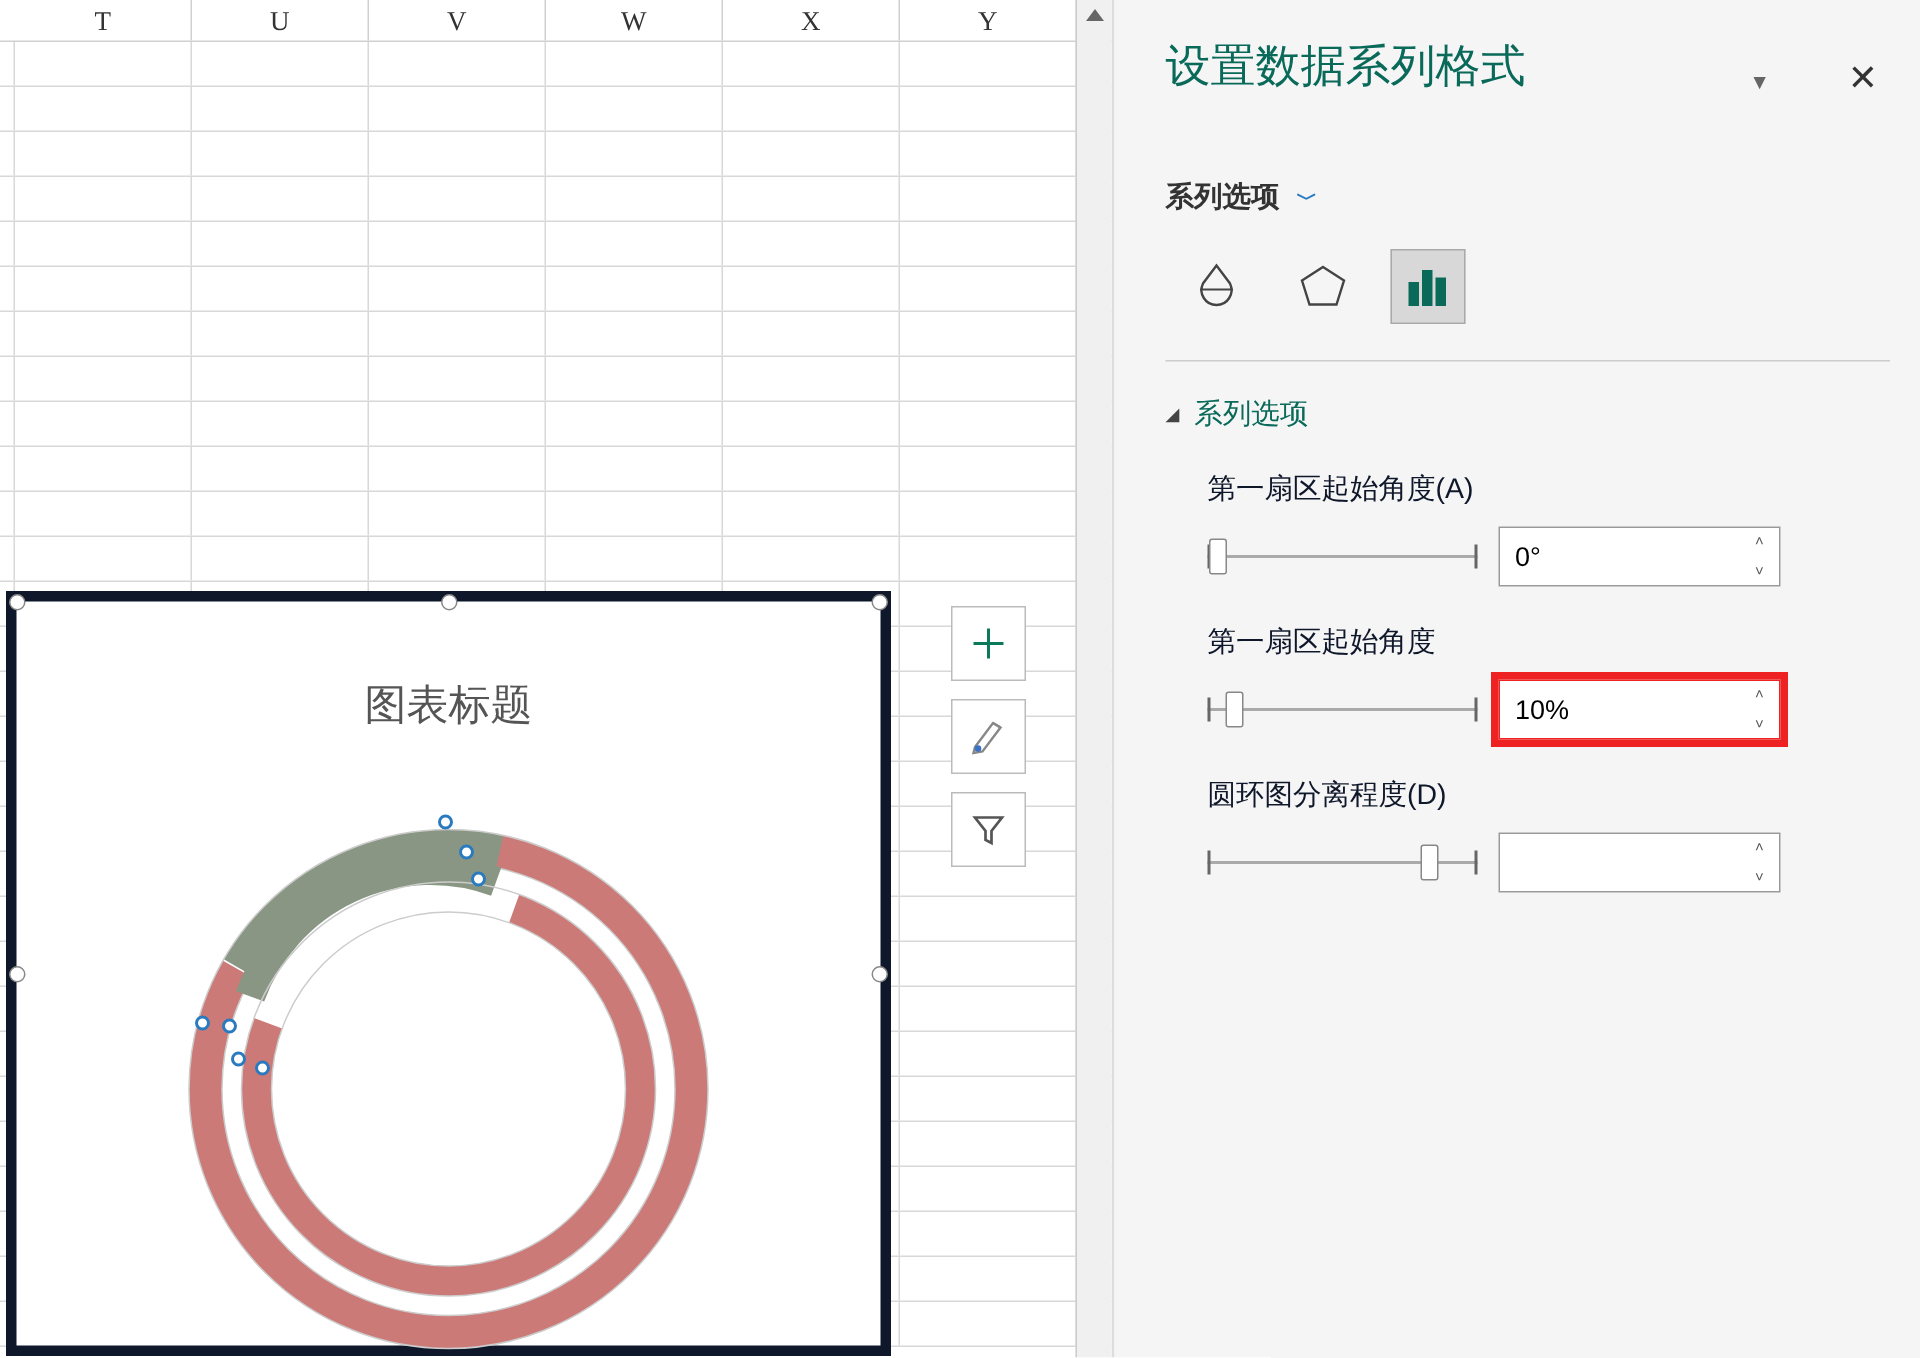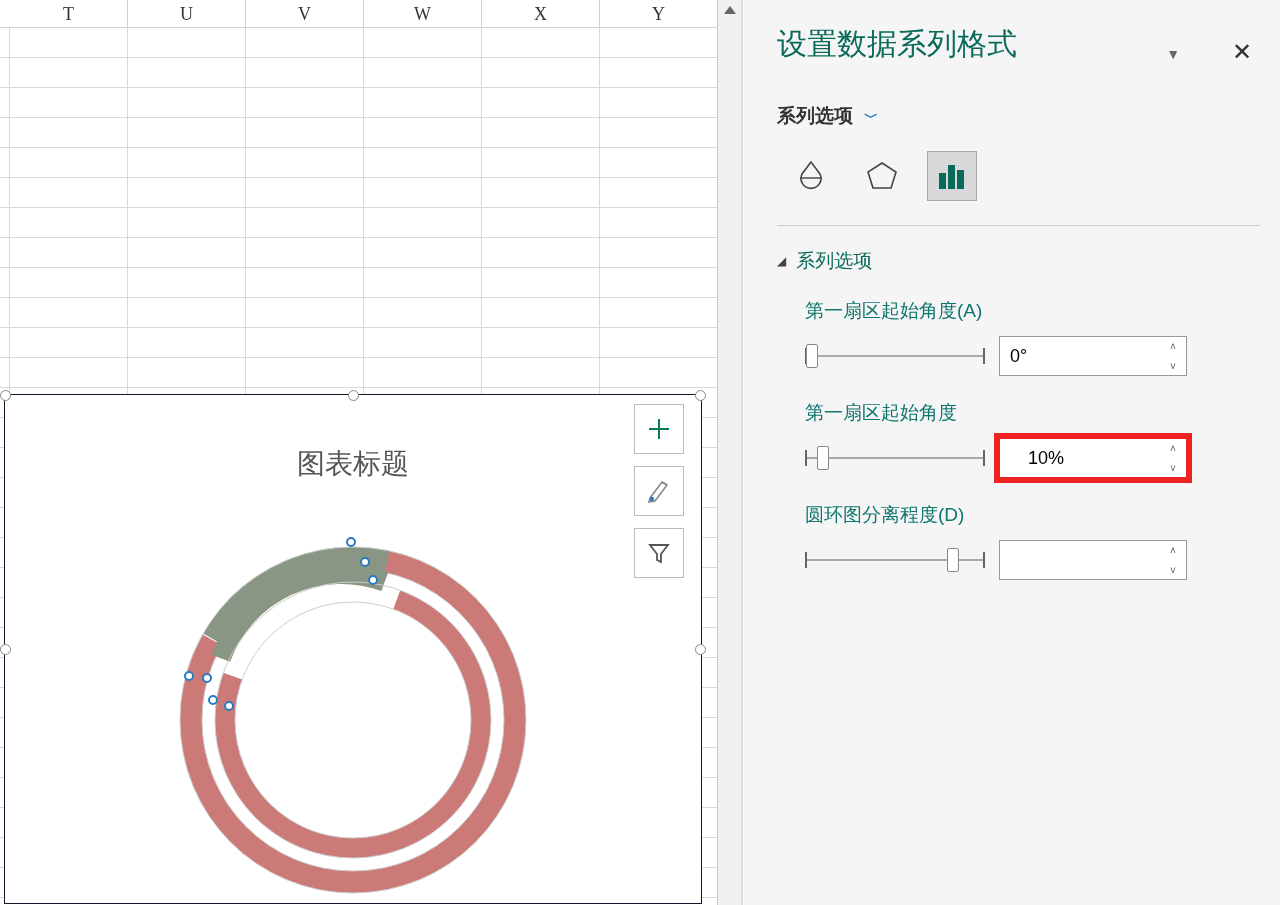"系列选项 ﹀" .panel-subtitle { margin-top: 38px -> 53px }
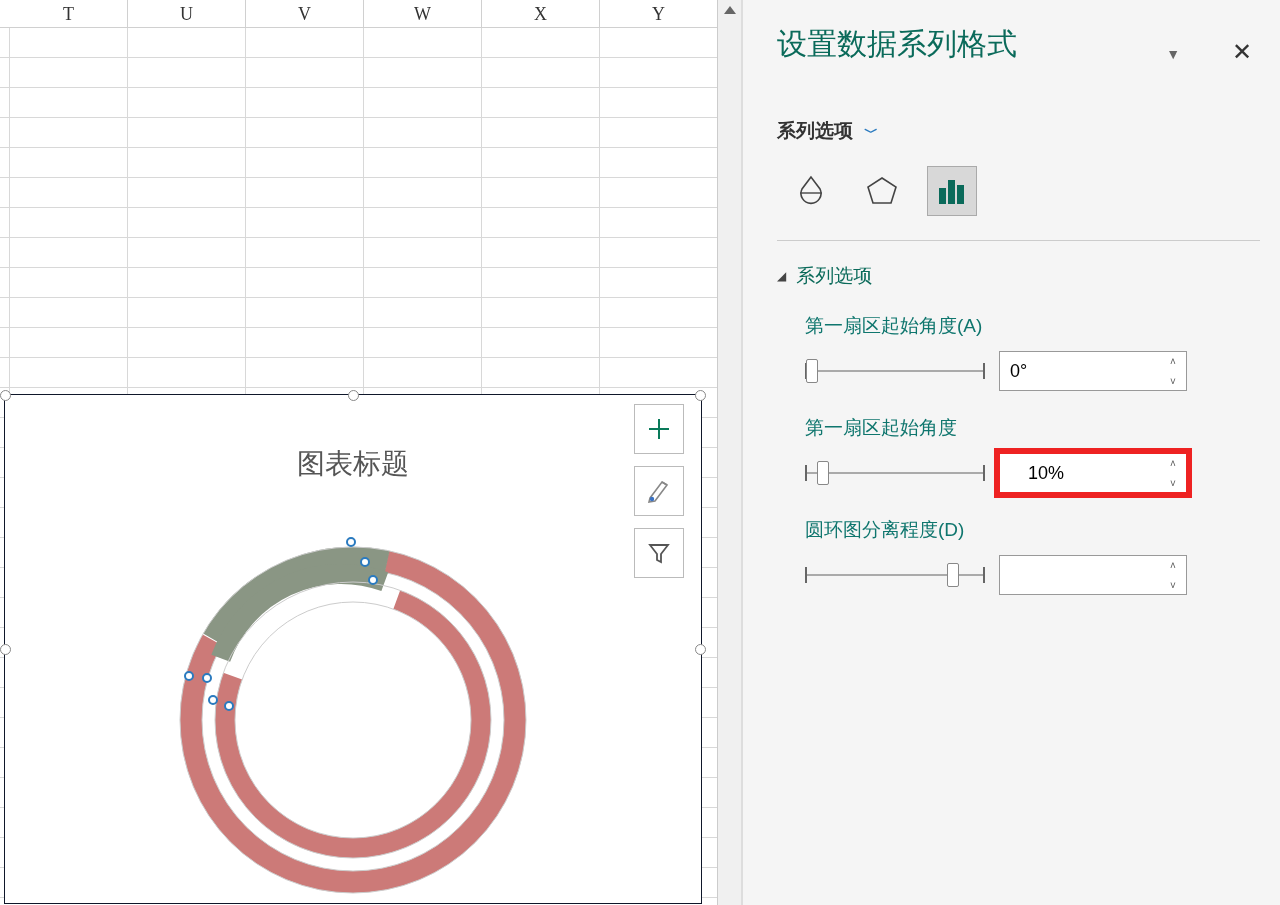"第一扇区起始角度(A)" .control-label { color: #0f766e -> #0f172a }
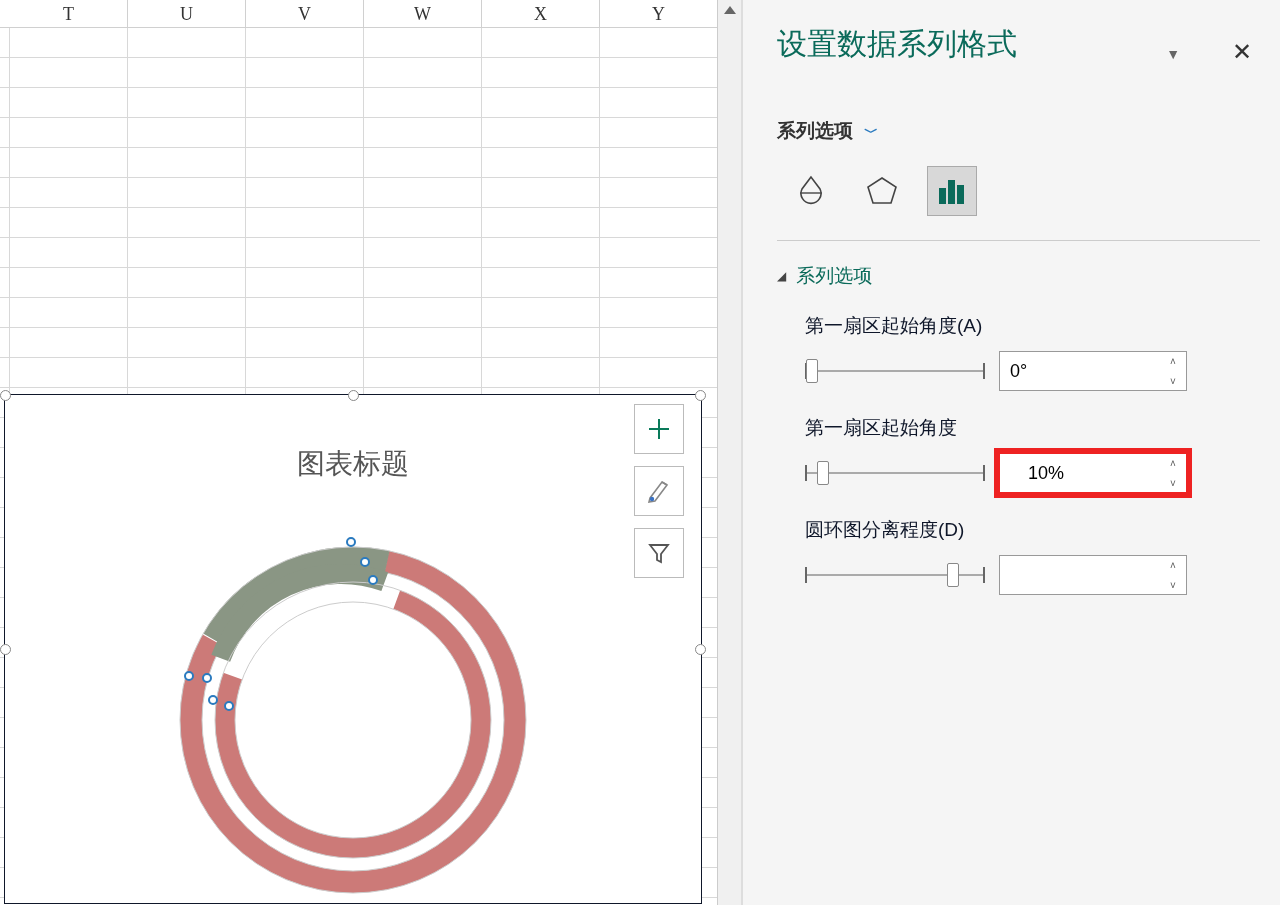"图表标题" .chart-container { border: 1px solid #0f172a -> 7px solid #0f172a; width: 698px -> 590px }
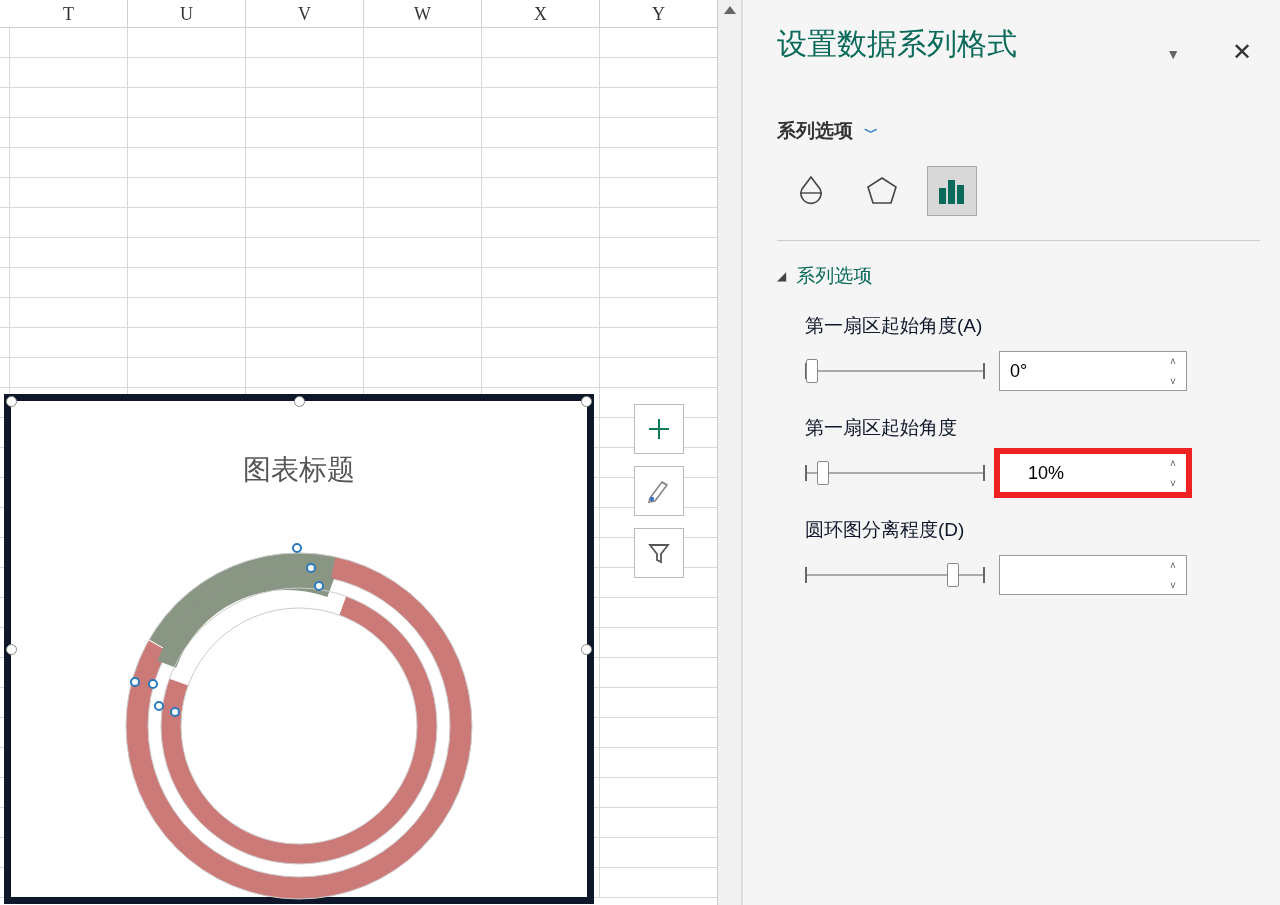"10%" .spinner.highlight { justify-content: center -> none }
